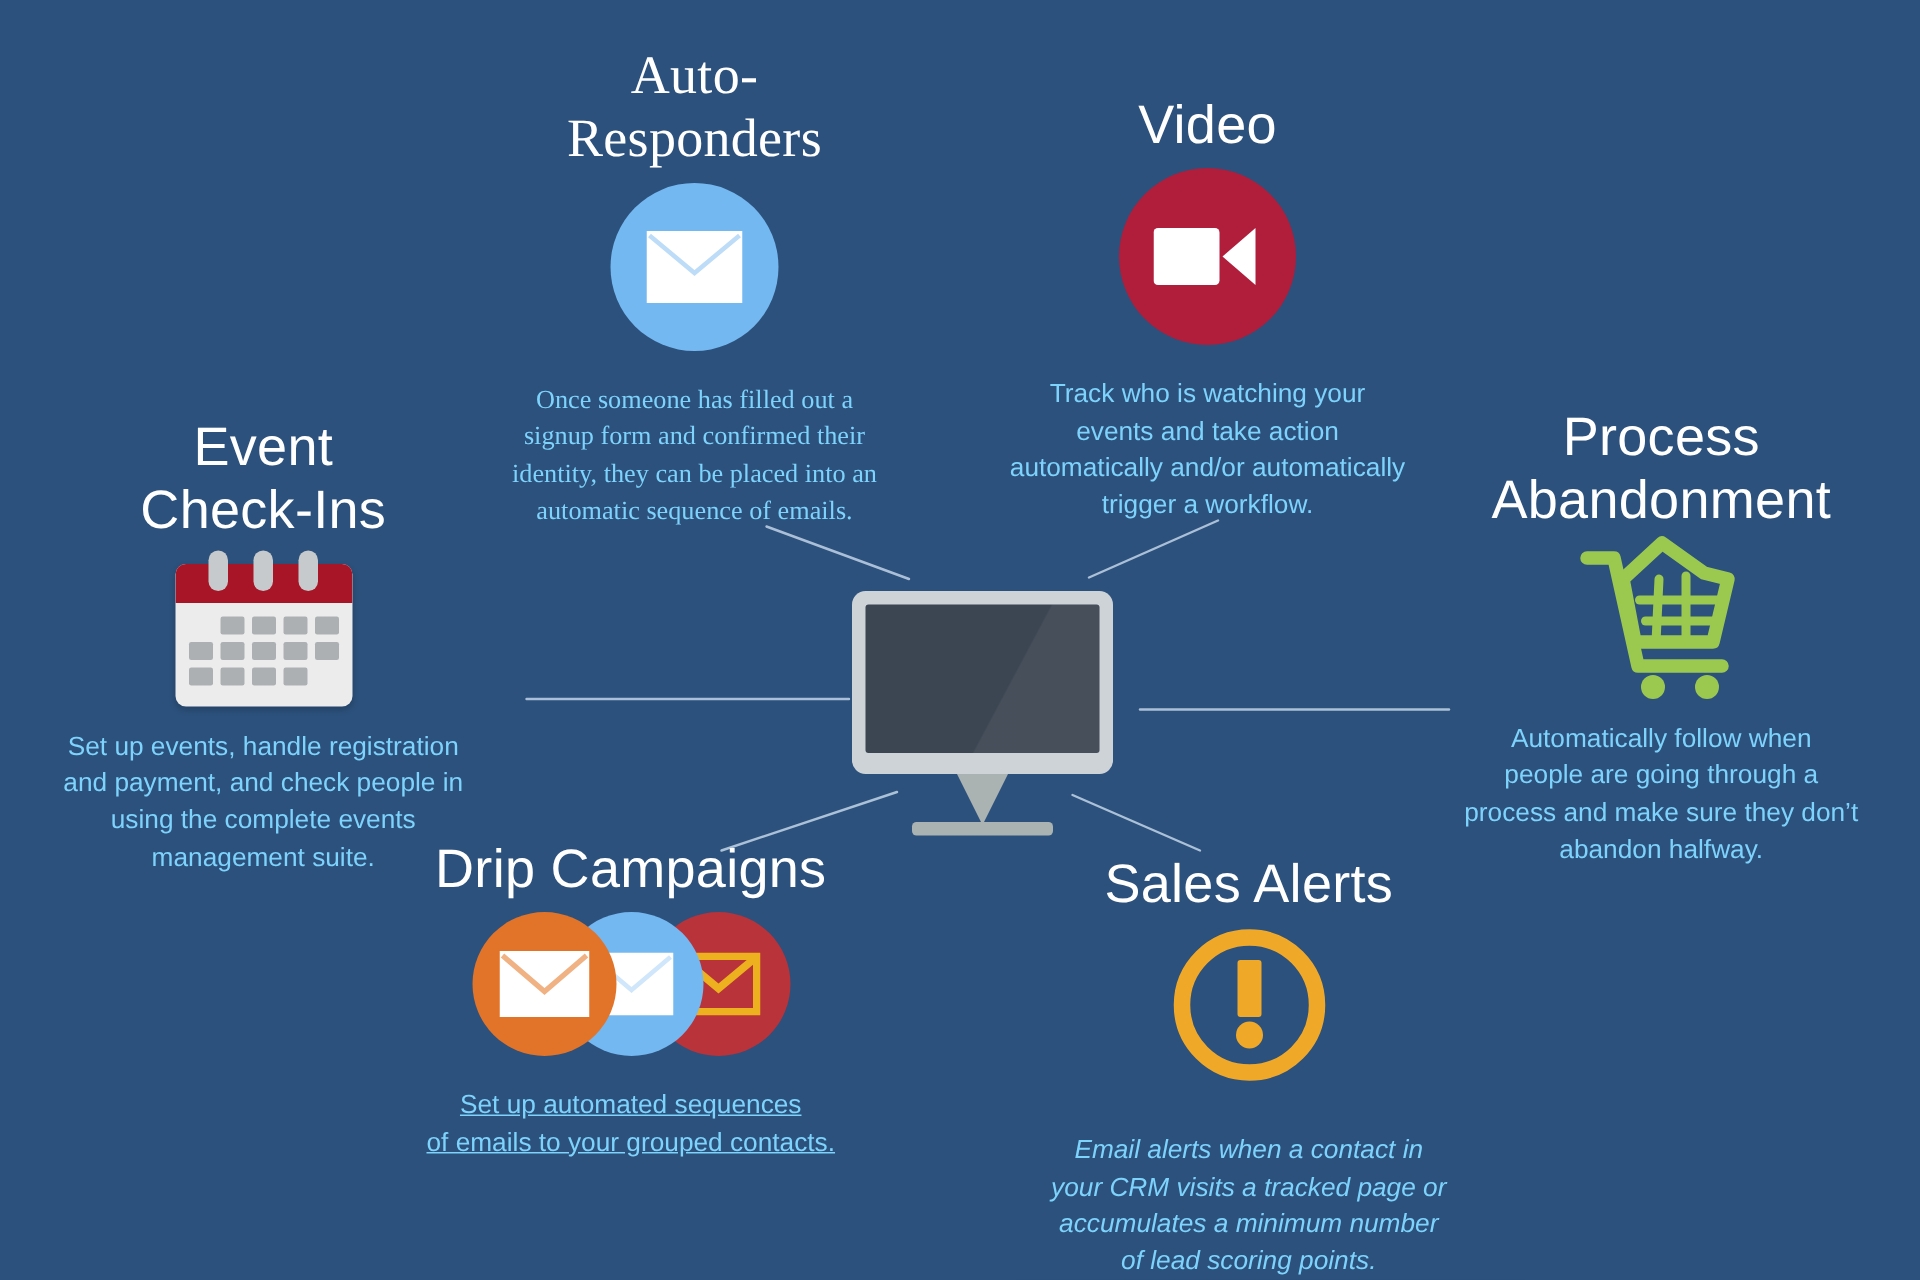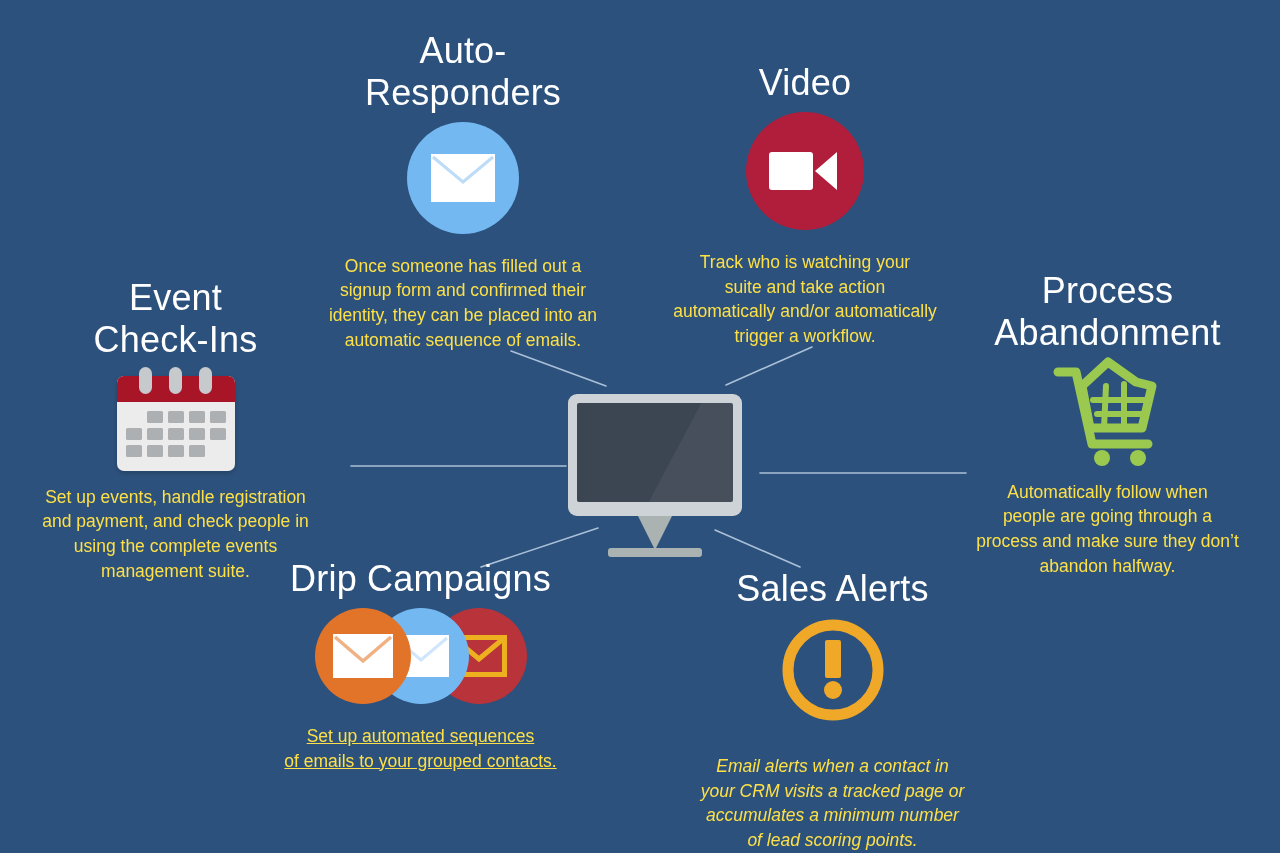"Auto-" div.feature { font-family: none -> Liberation Serif, serif }
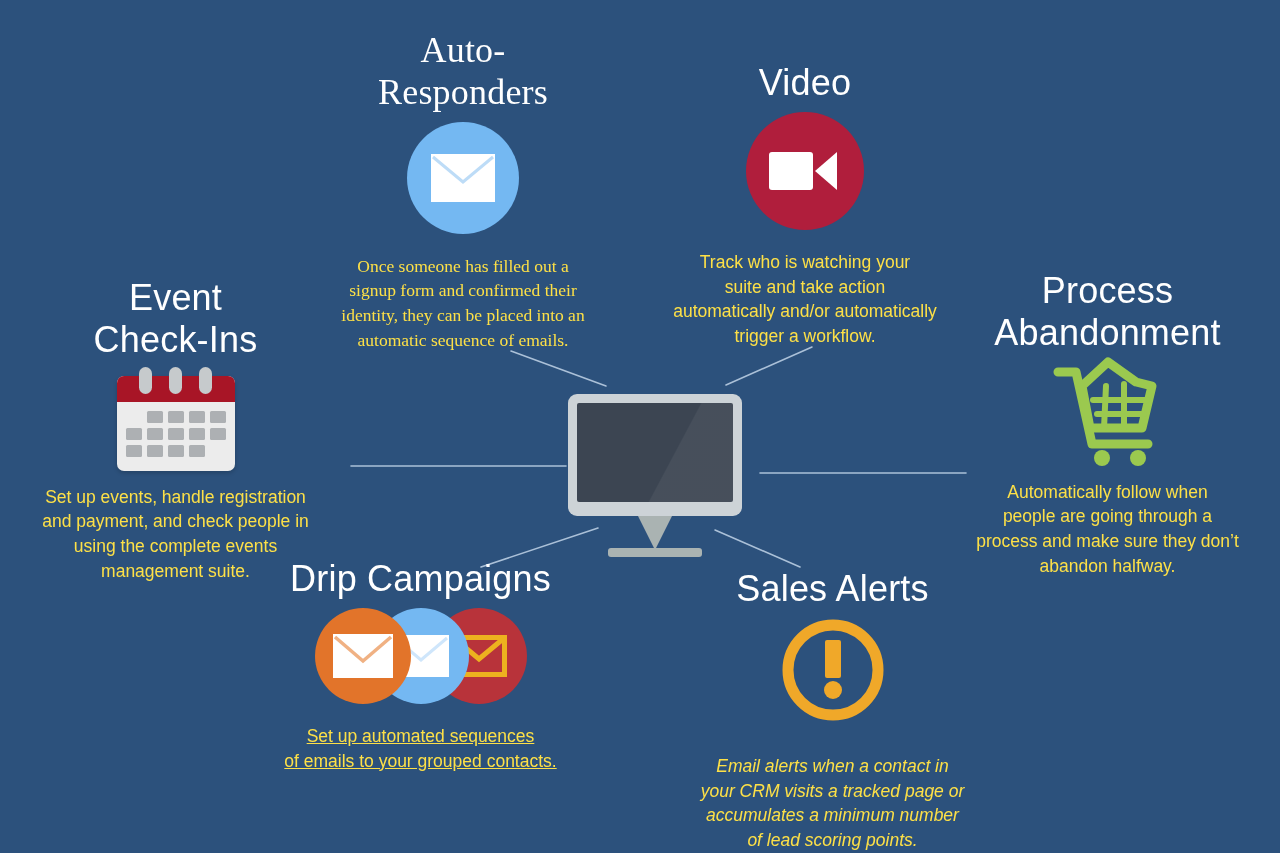"Once someone has filled out" .feature-desc { color: #fde047 -> #7dd3fc }
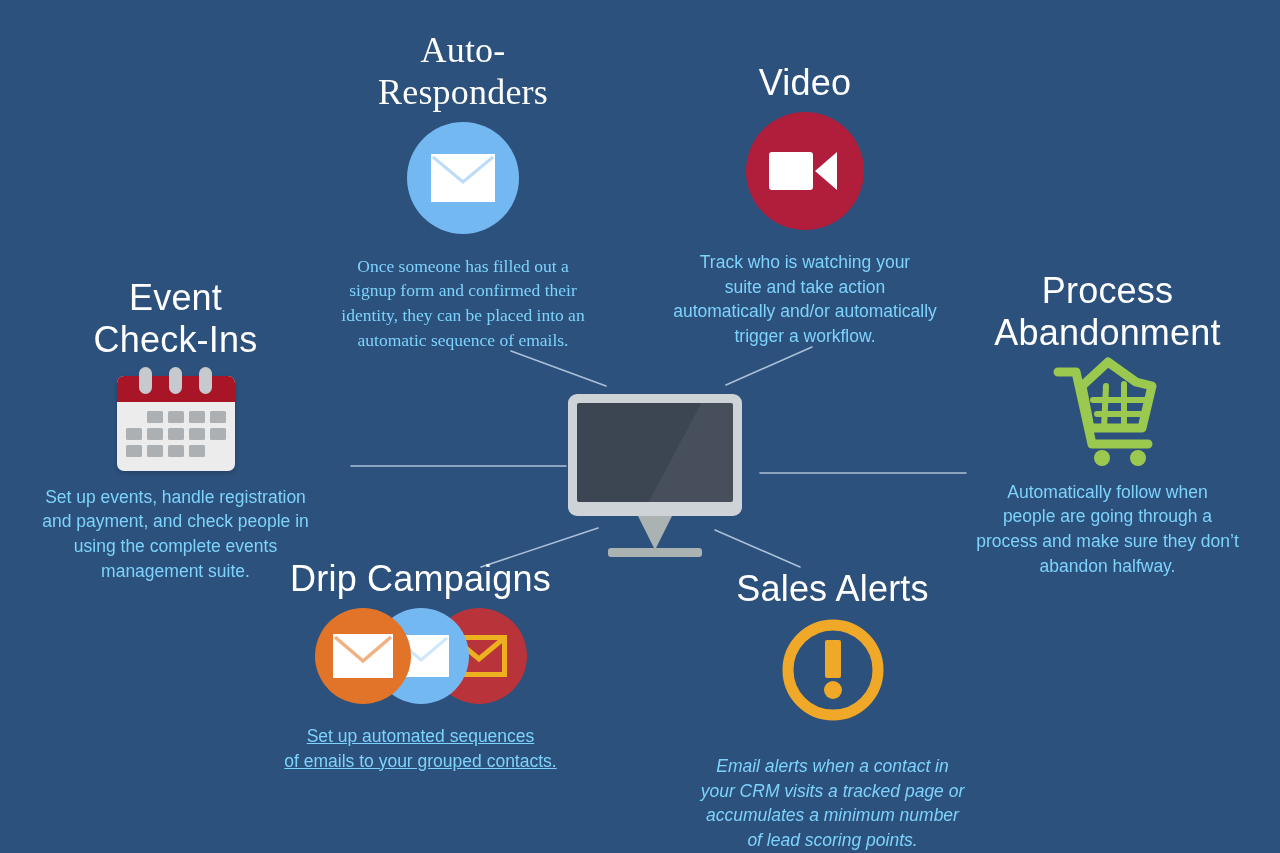"Track who is watching your" div.feature-desc { text: suite -> events }
